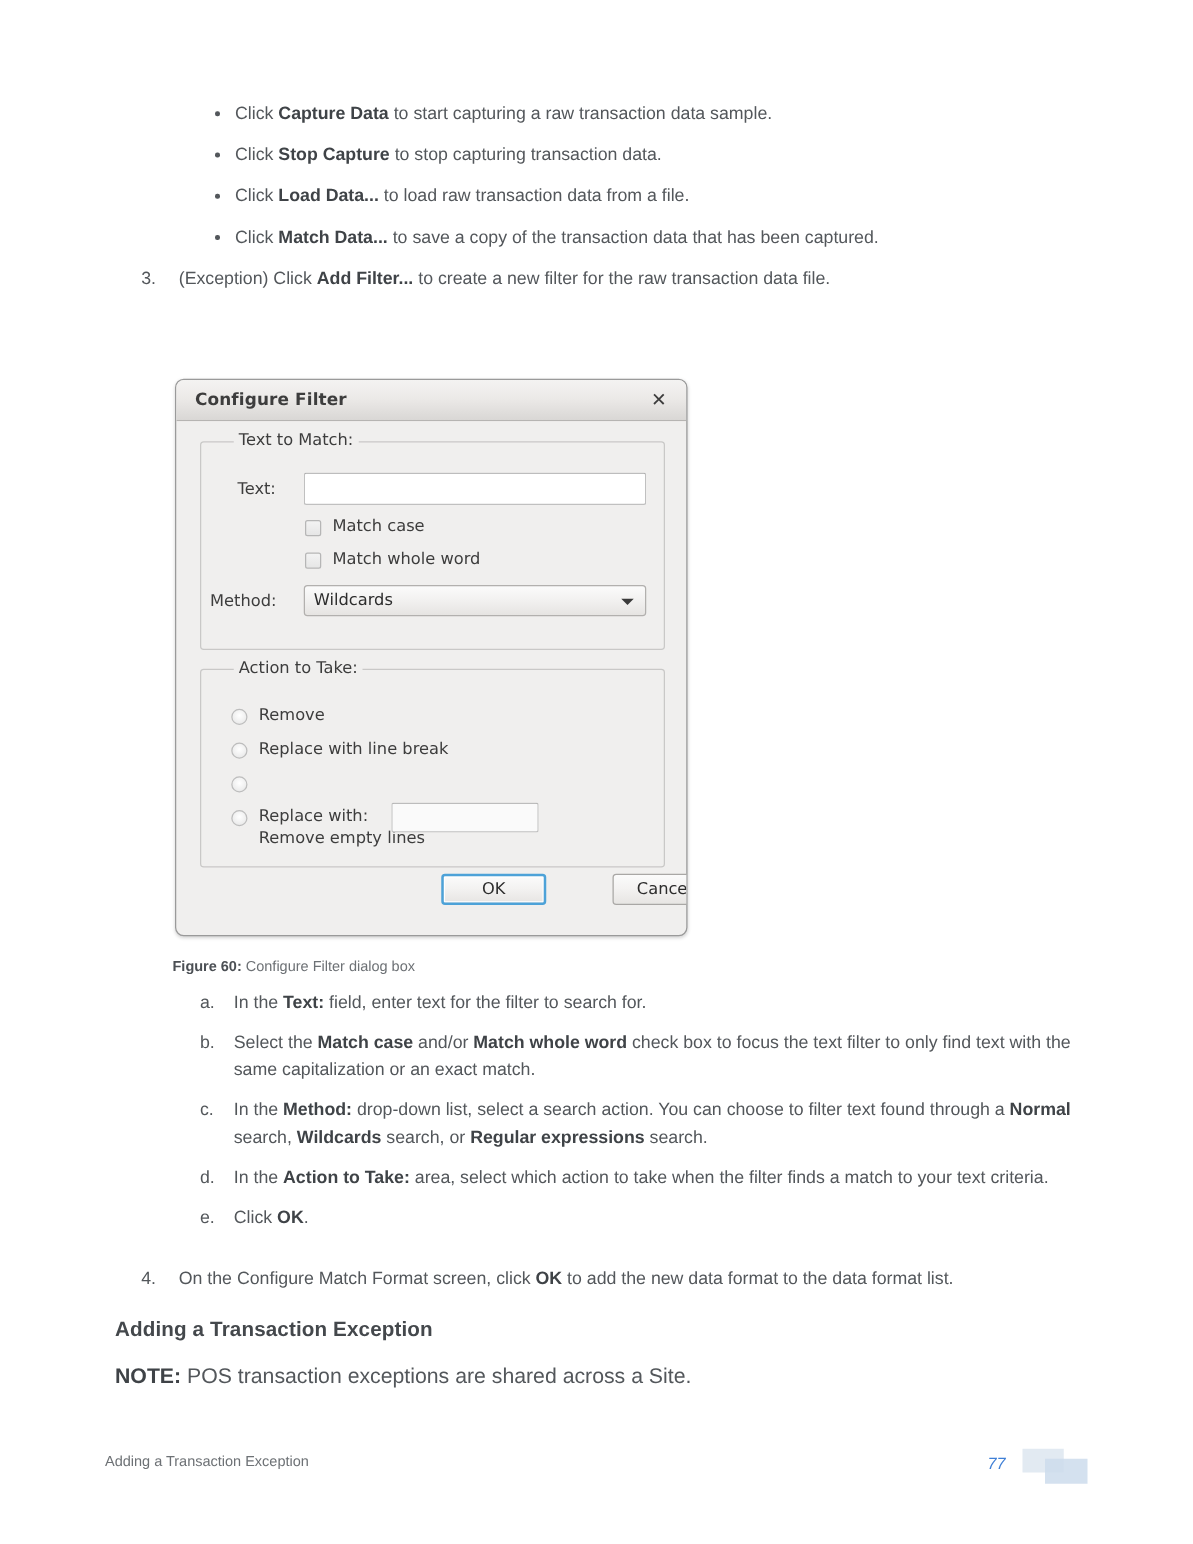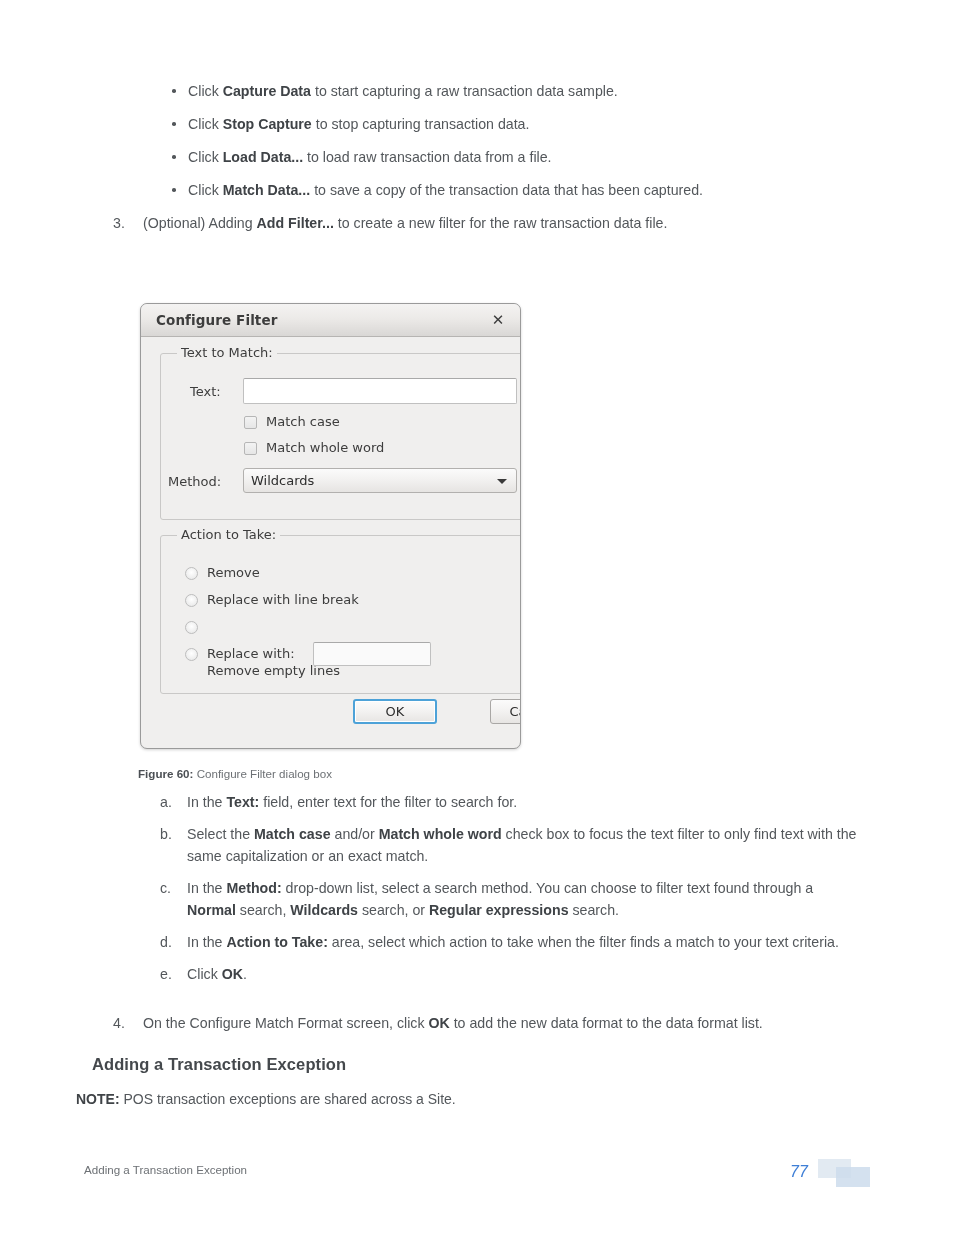"(Optional) Adding" span { text: Optional) Adding -> Exception) Click }
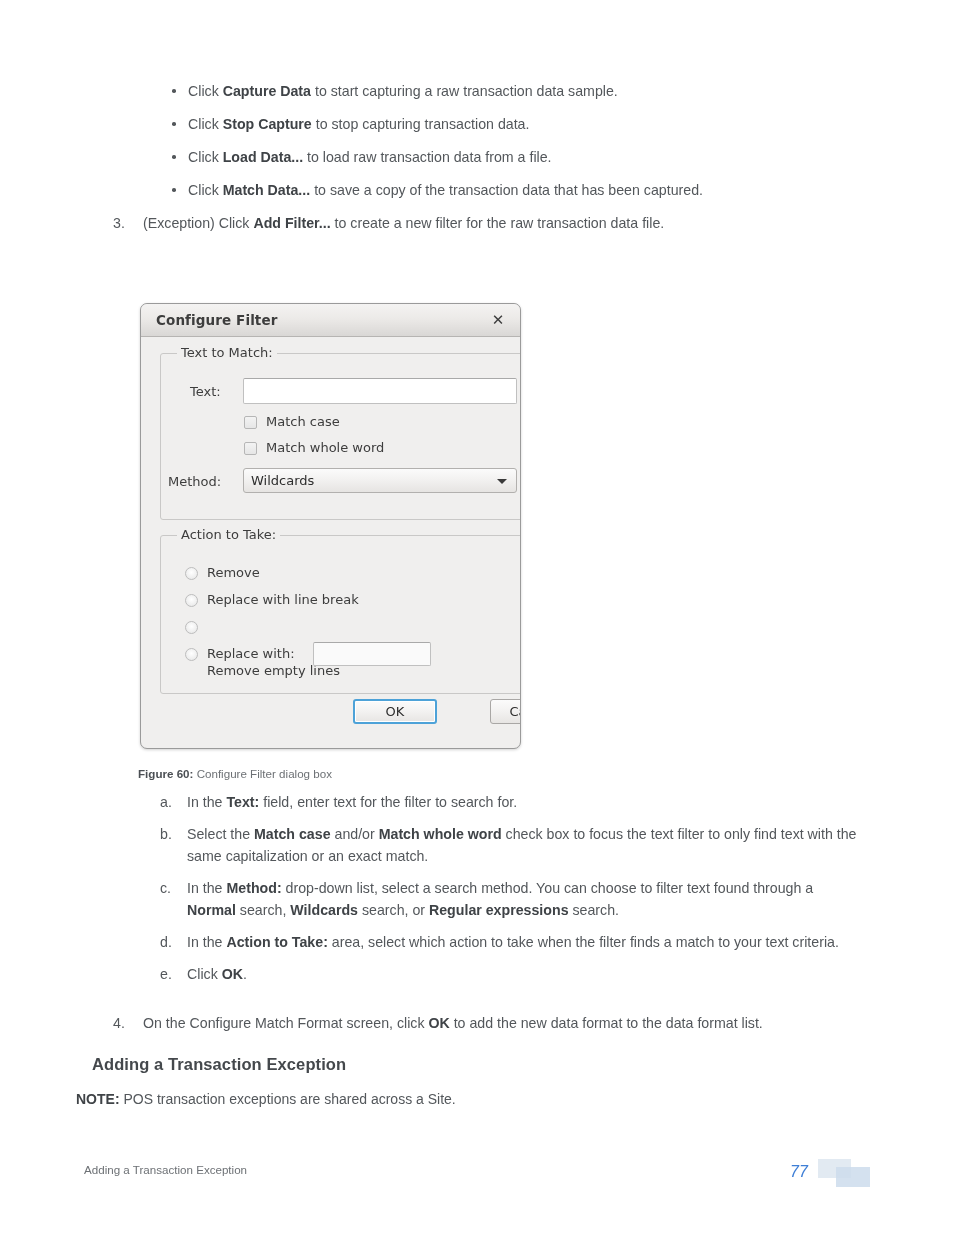"Configure Filter" .dialog { width: 381px -> 410px }
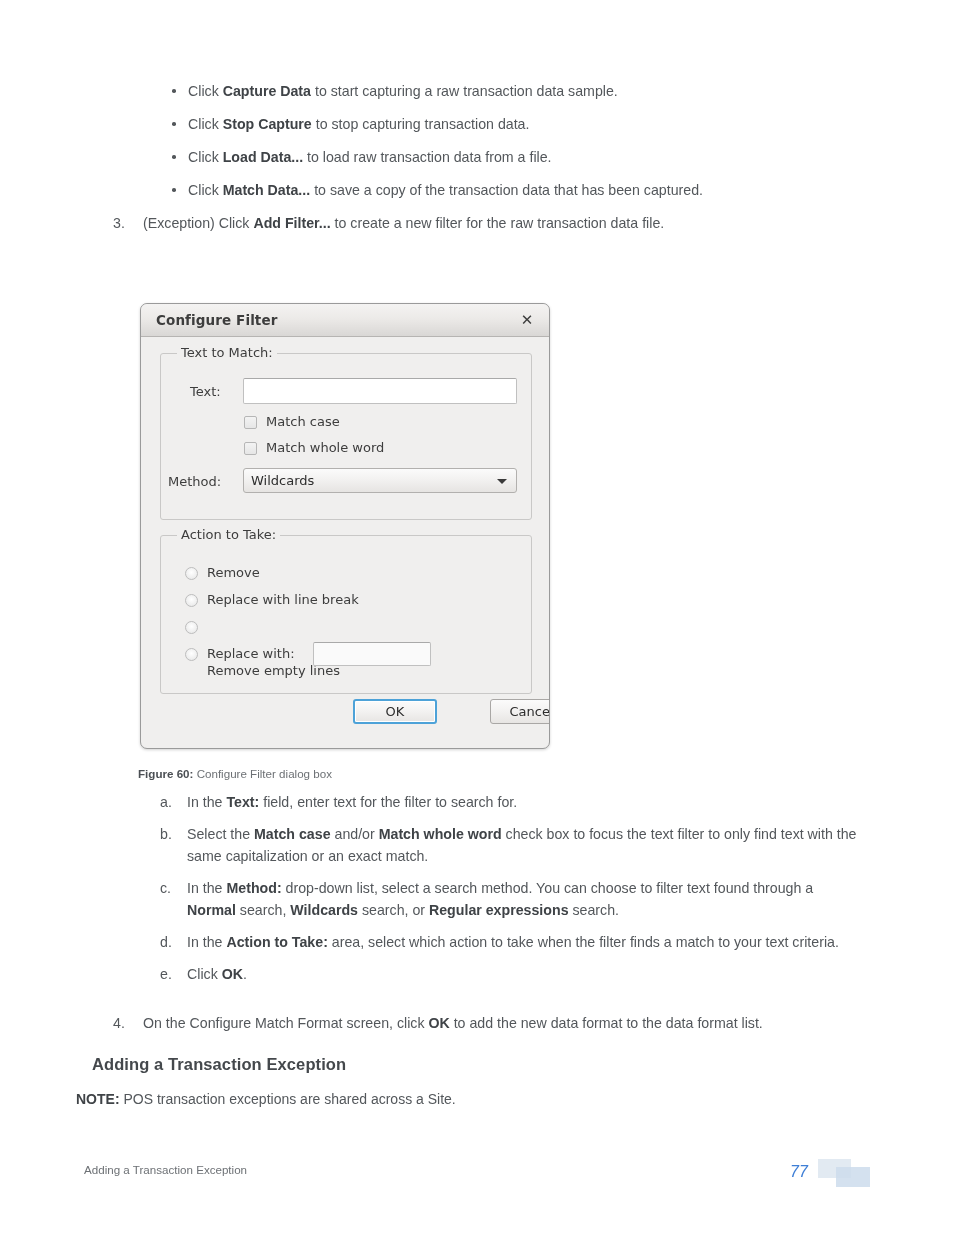"Text to Match:" .groupbox > .gb-legend { left: 16px -> 26px }
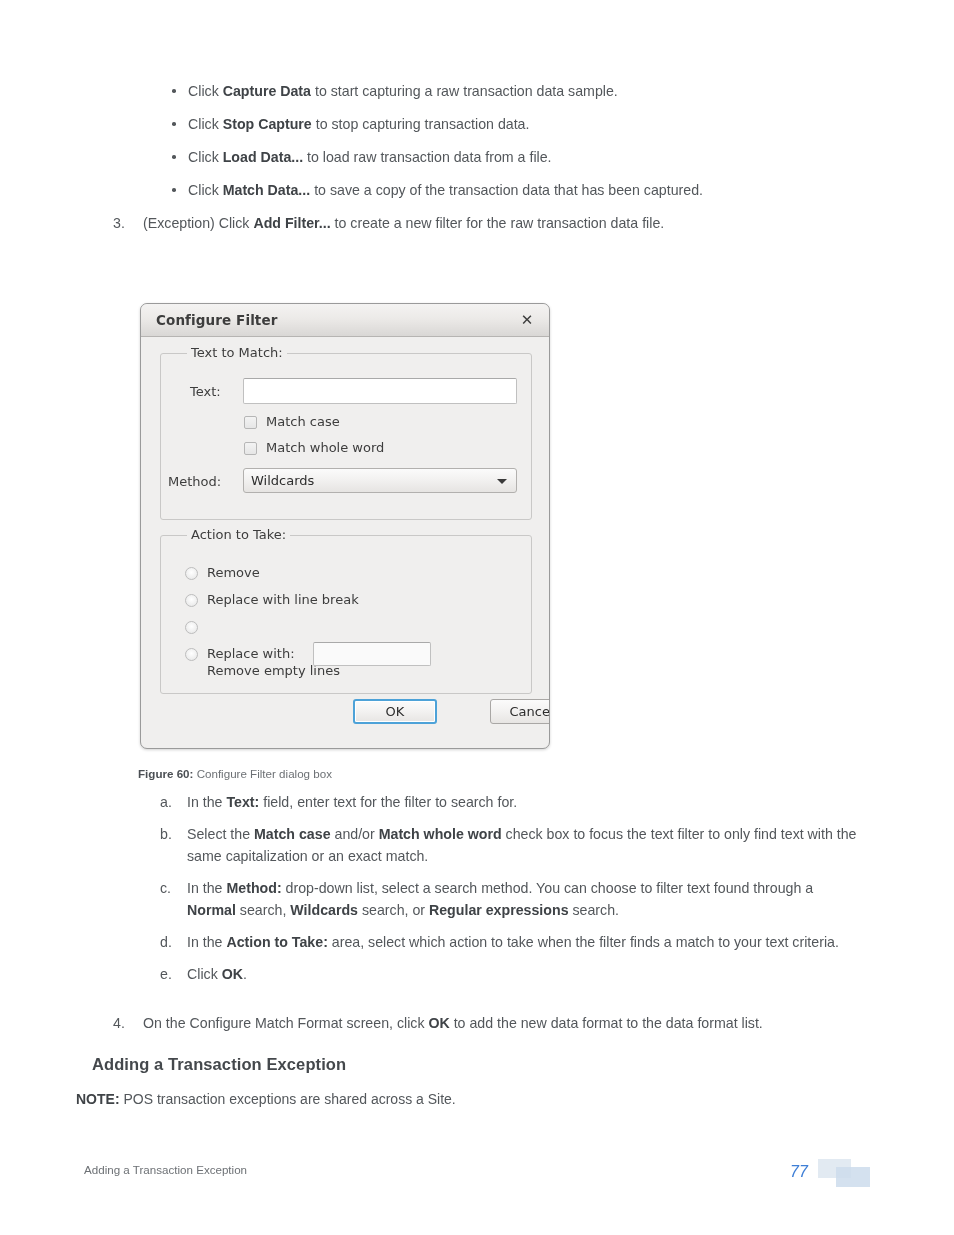"drop-down list, select a search" span { text: method -> action }
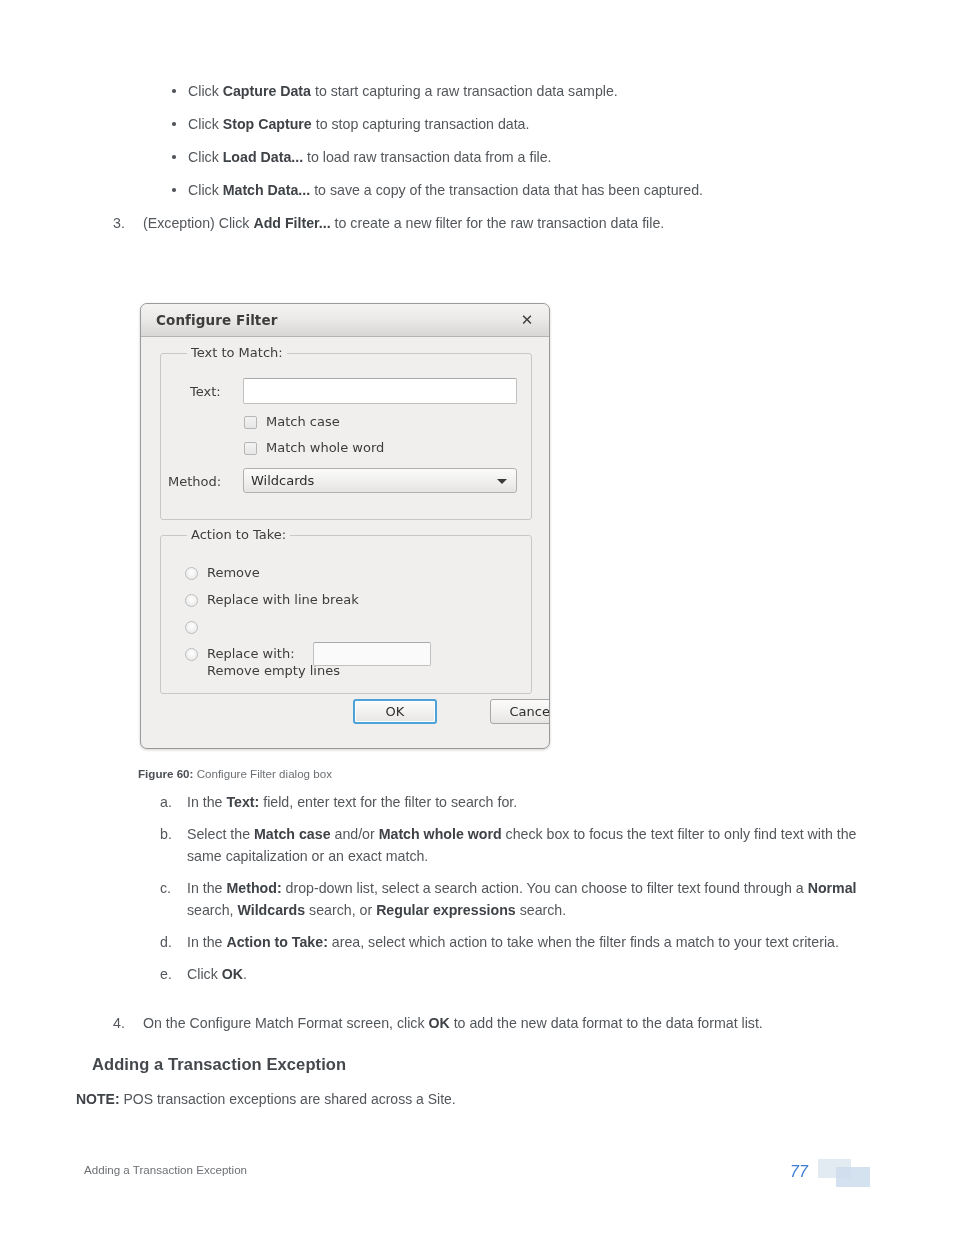"NOTE: POS transaction exceptions are" .note { font-size: 14px -> 17px; left: 76px -> 92px }
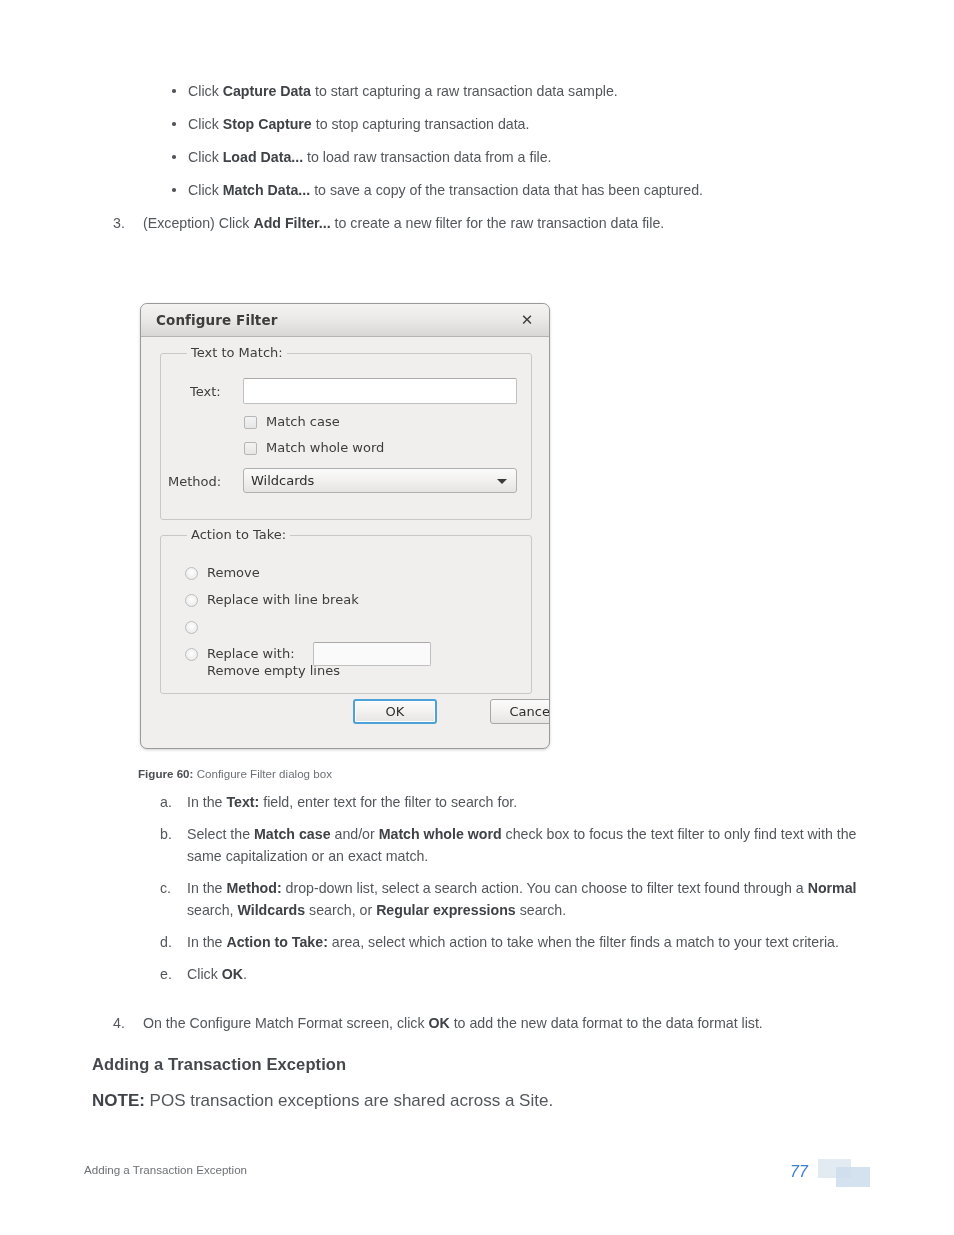"77" .footer-page { font-size: 16px -> 13px }
